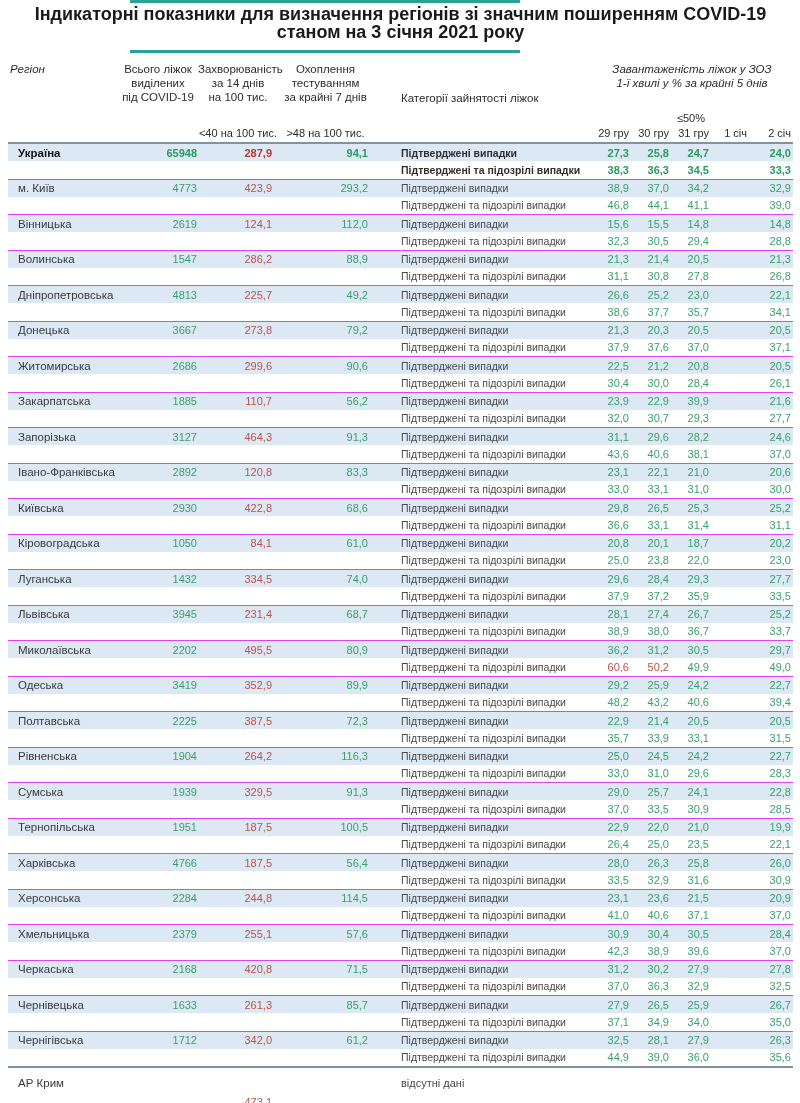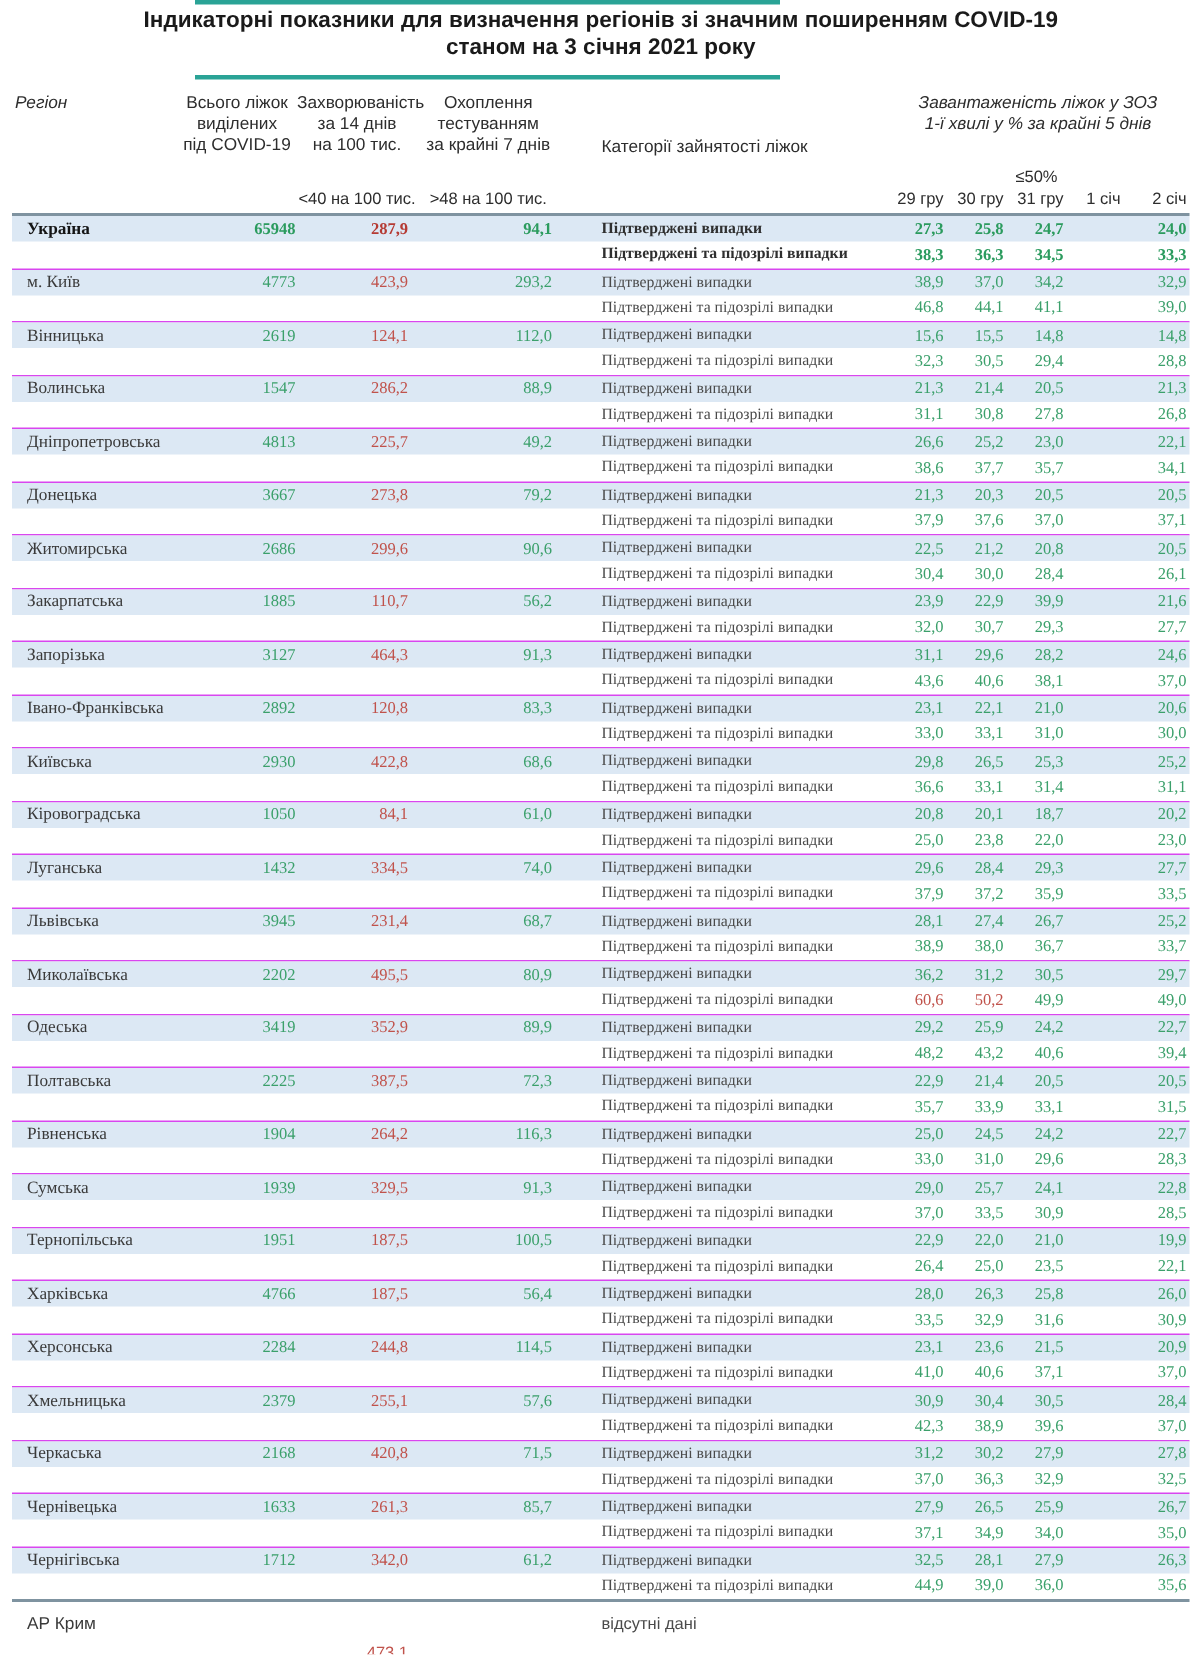"Індикаторні показники для визначення" .t-line { font-size: 15px -> 18px }
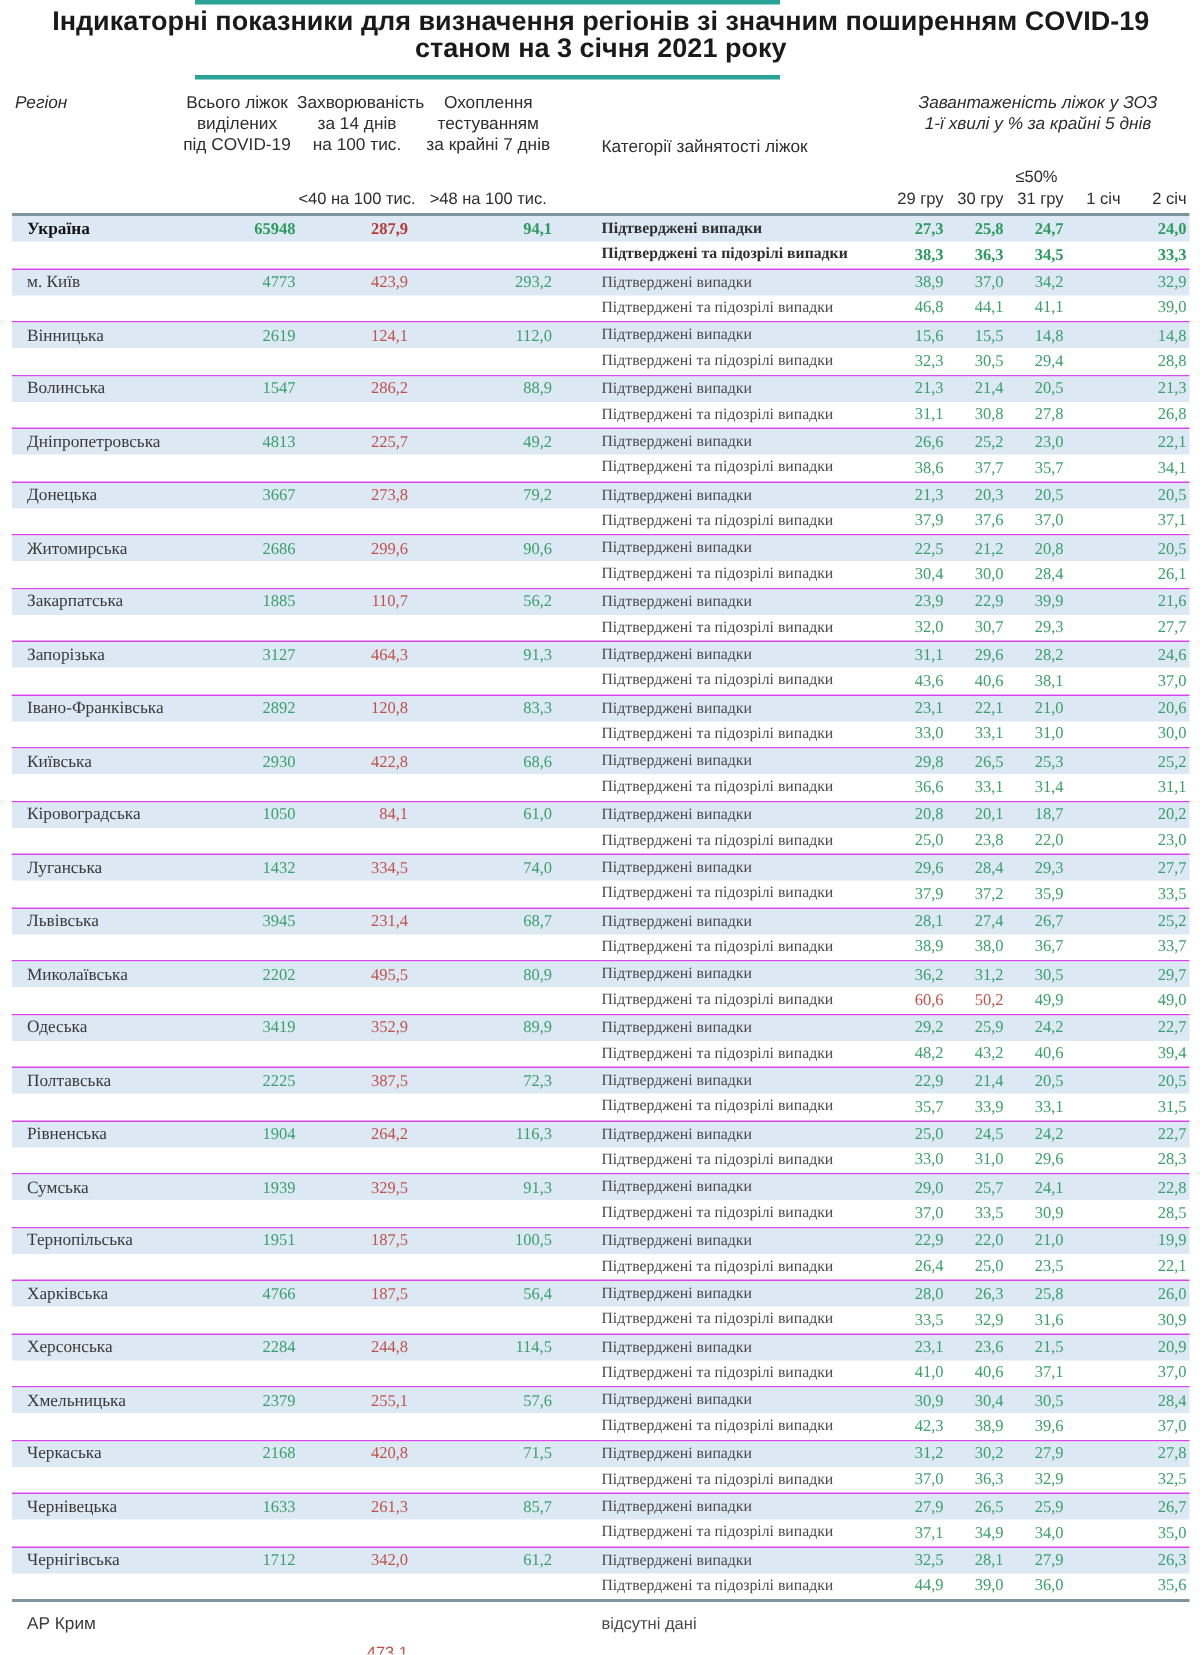"Україна" .tbody { font-family: Liberation Serif, serif -> none }
